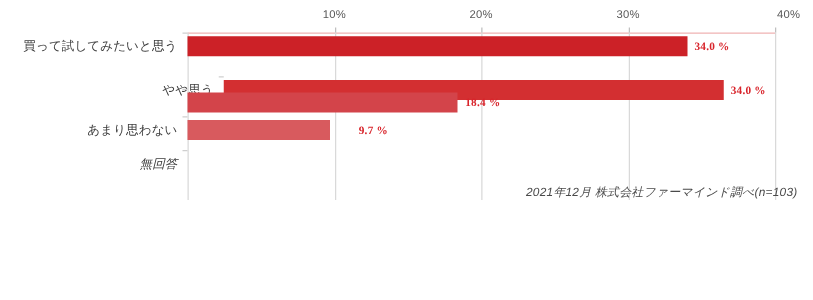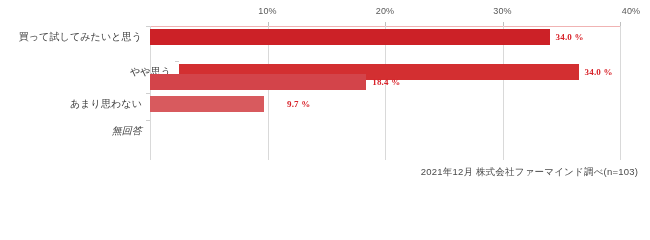"2021年12月 株式会社ファーマインド調べ(n=103)" .footnote { font-style: none -> italic; top: 166px -> 148px }
